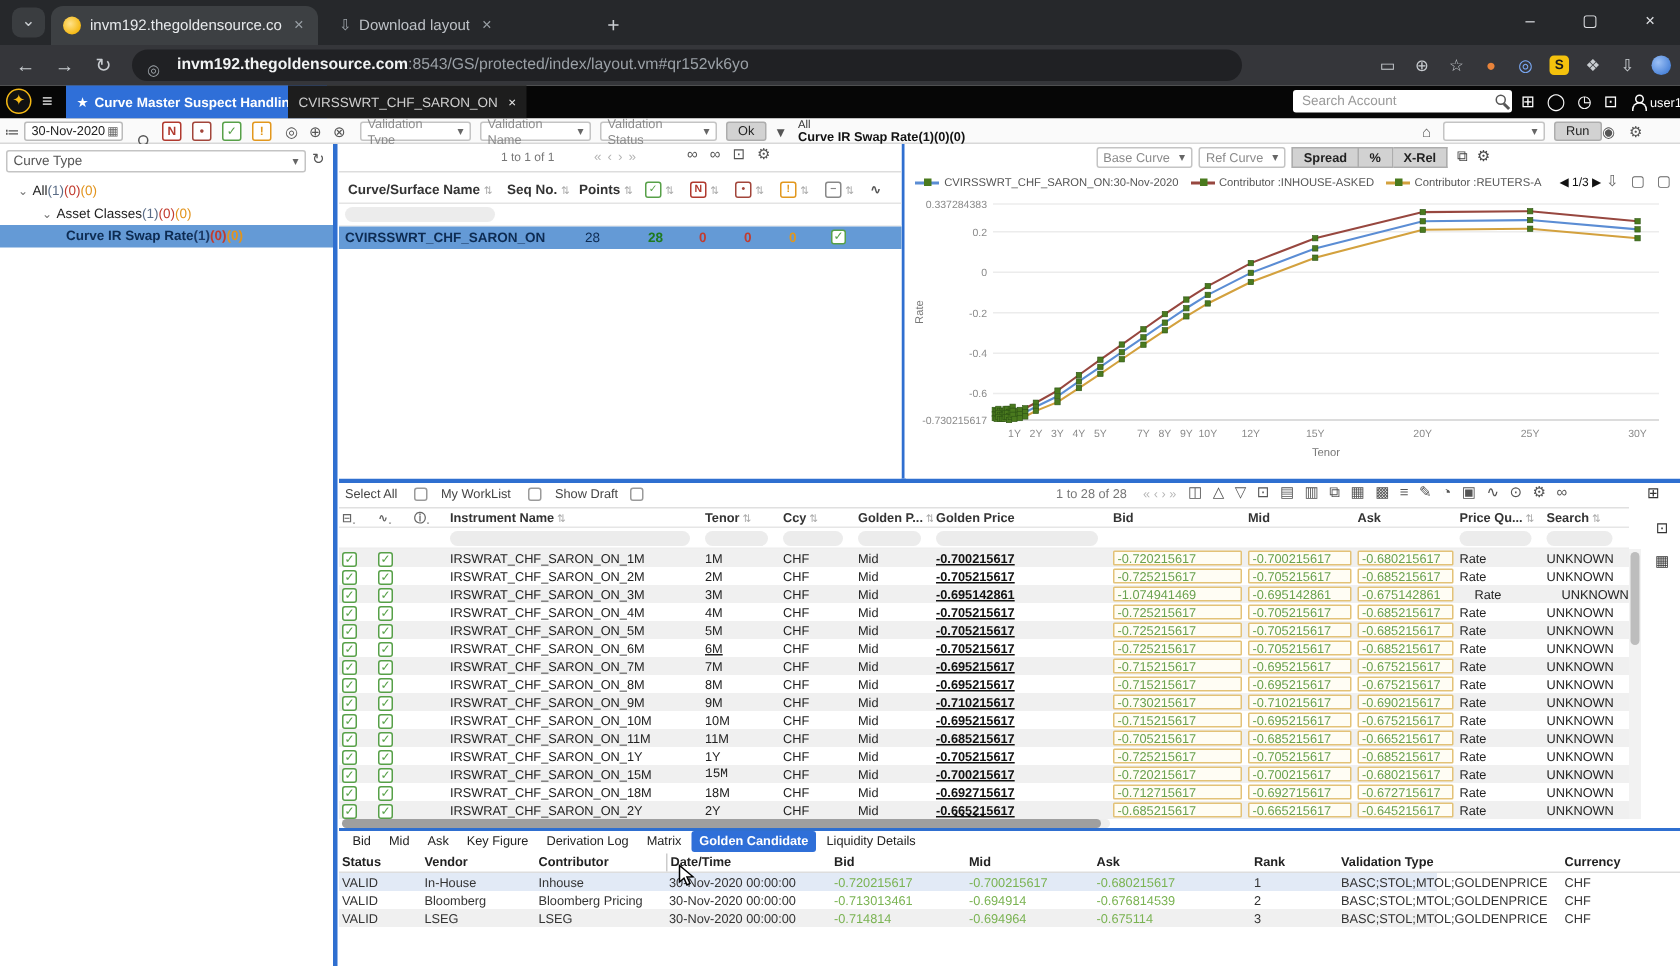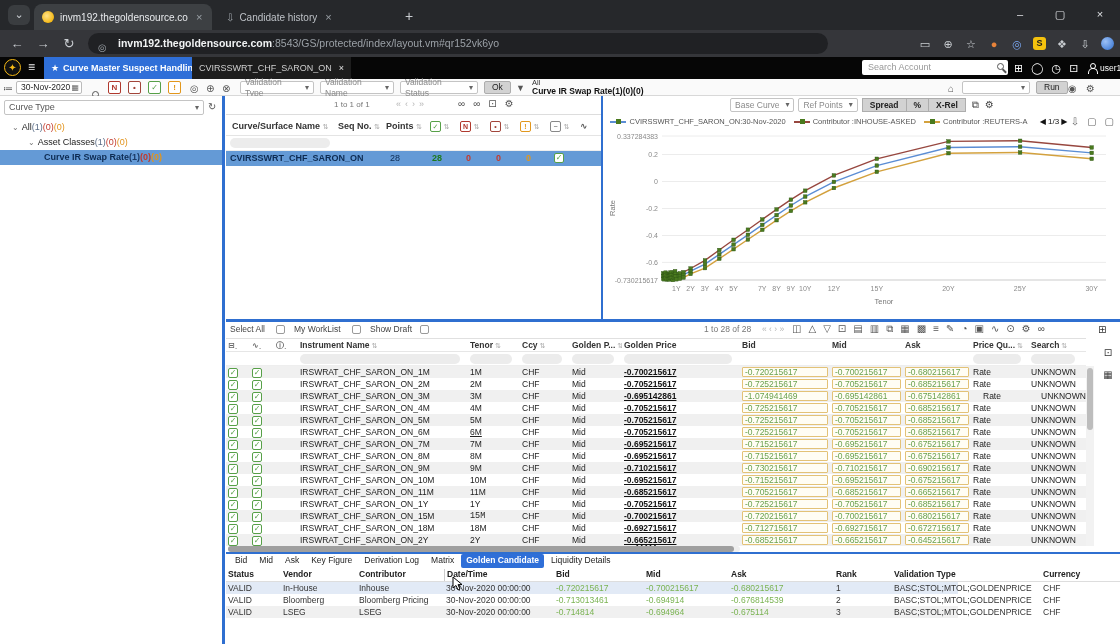"Candidate history" span.ttl { text: Candidate history -> Download layout }
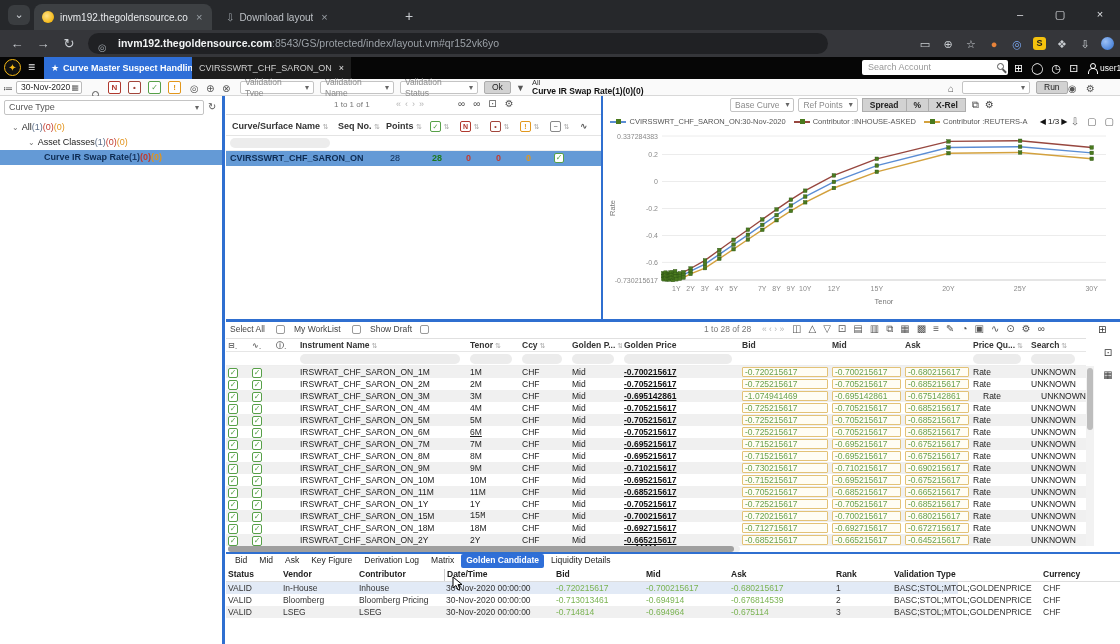"Ref Points" span { text: Points -> Curve }
